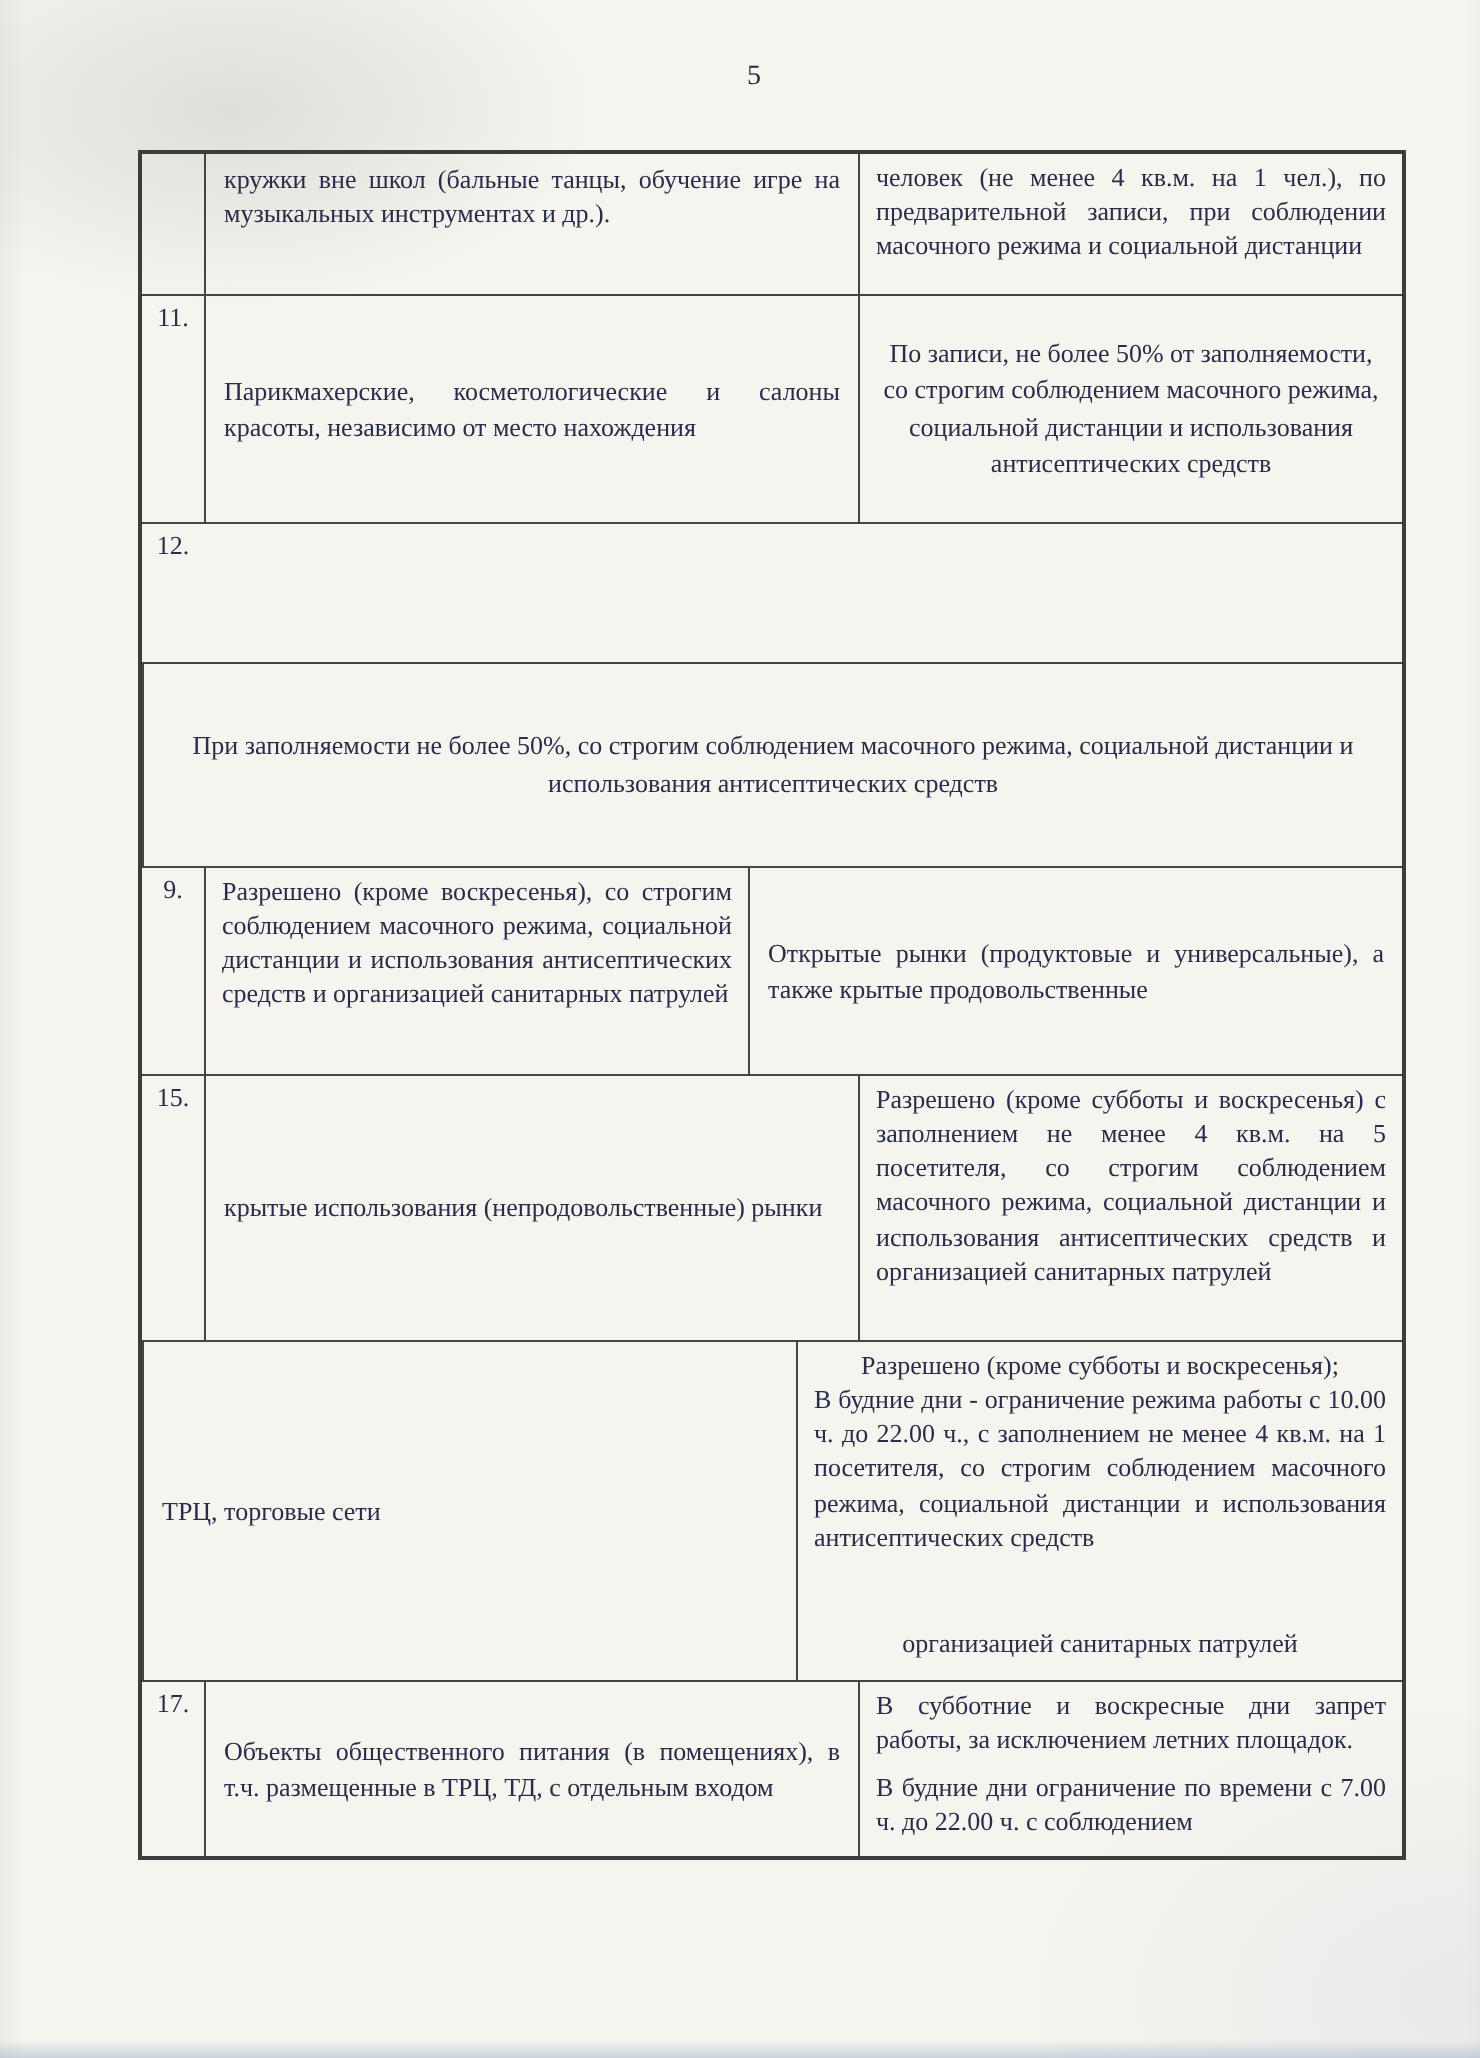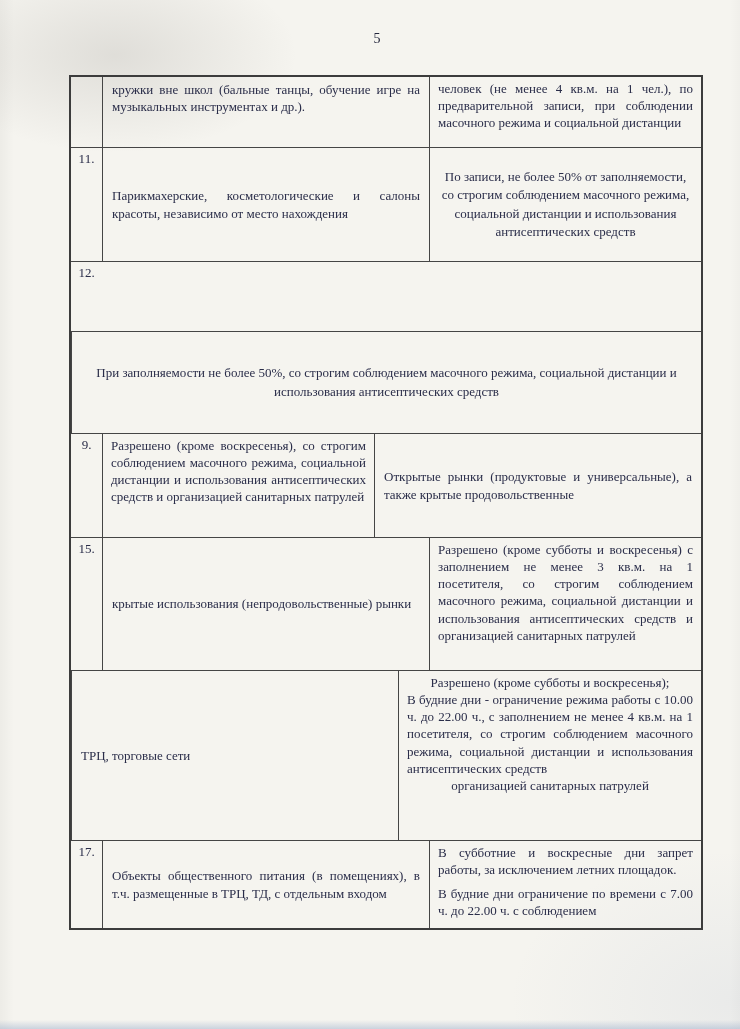"Разрешено (кроме субботы и воскресенья)" p { text: 3 кв.м. на 1 -> 4 кв.м. на 5 }
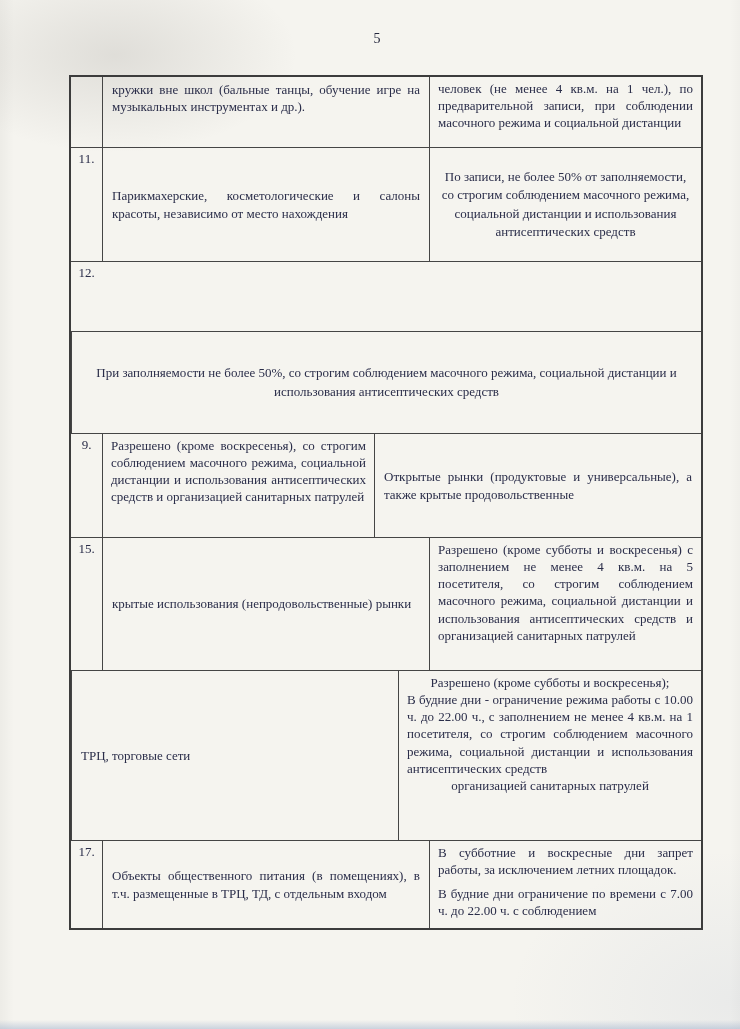"организацией санитарных патрулей" p { margin-top: none -> 36px }
